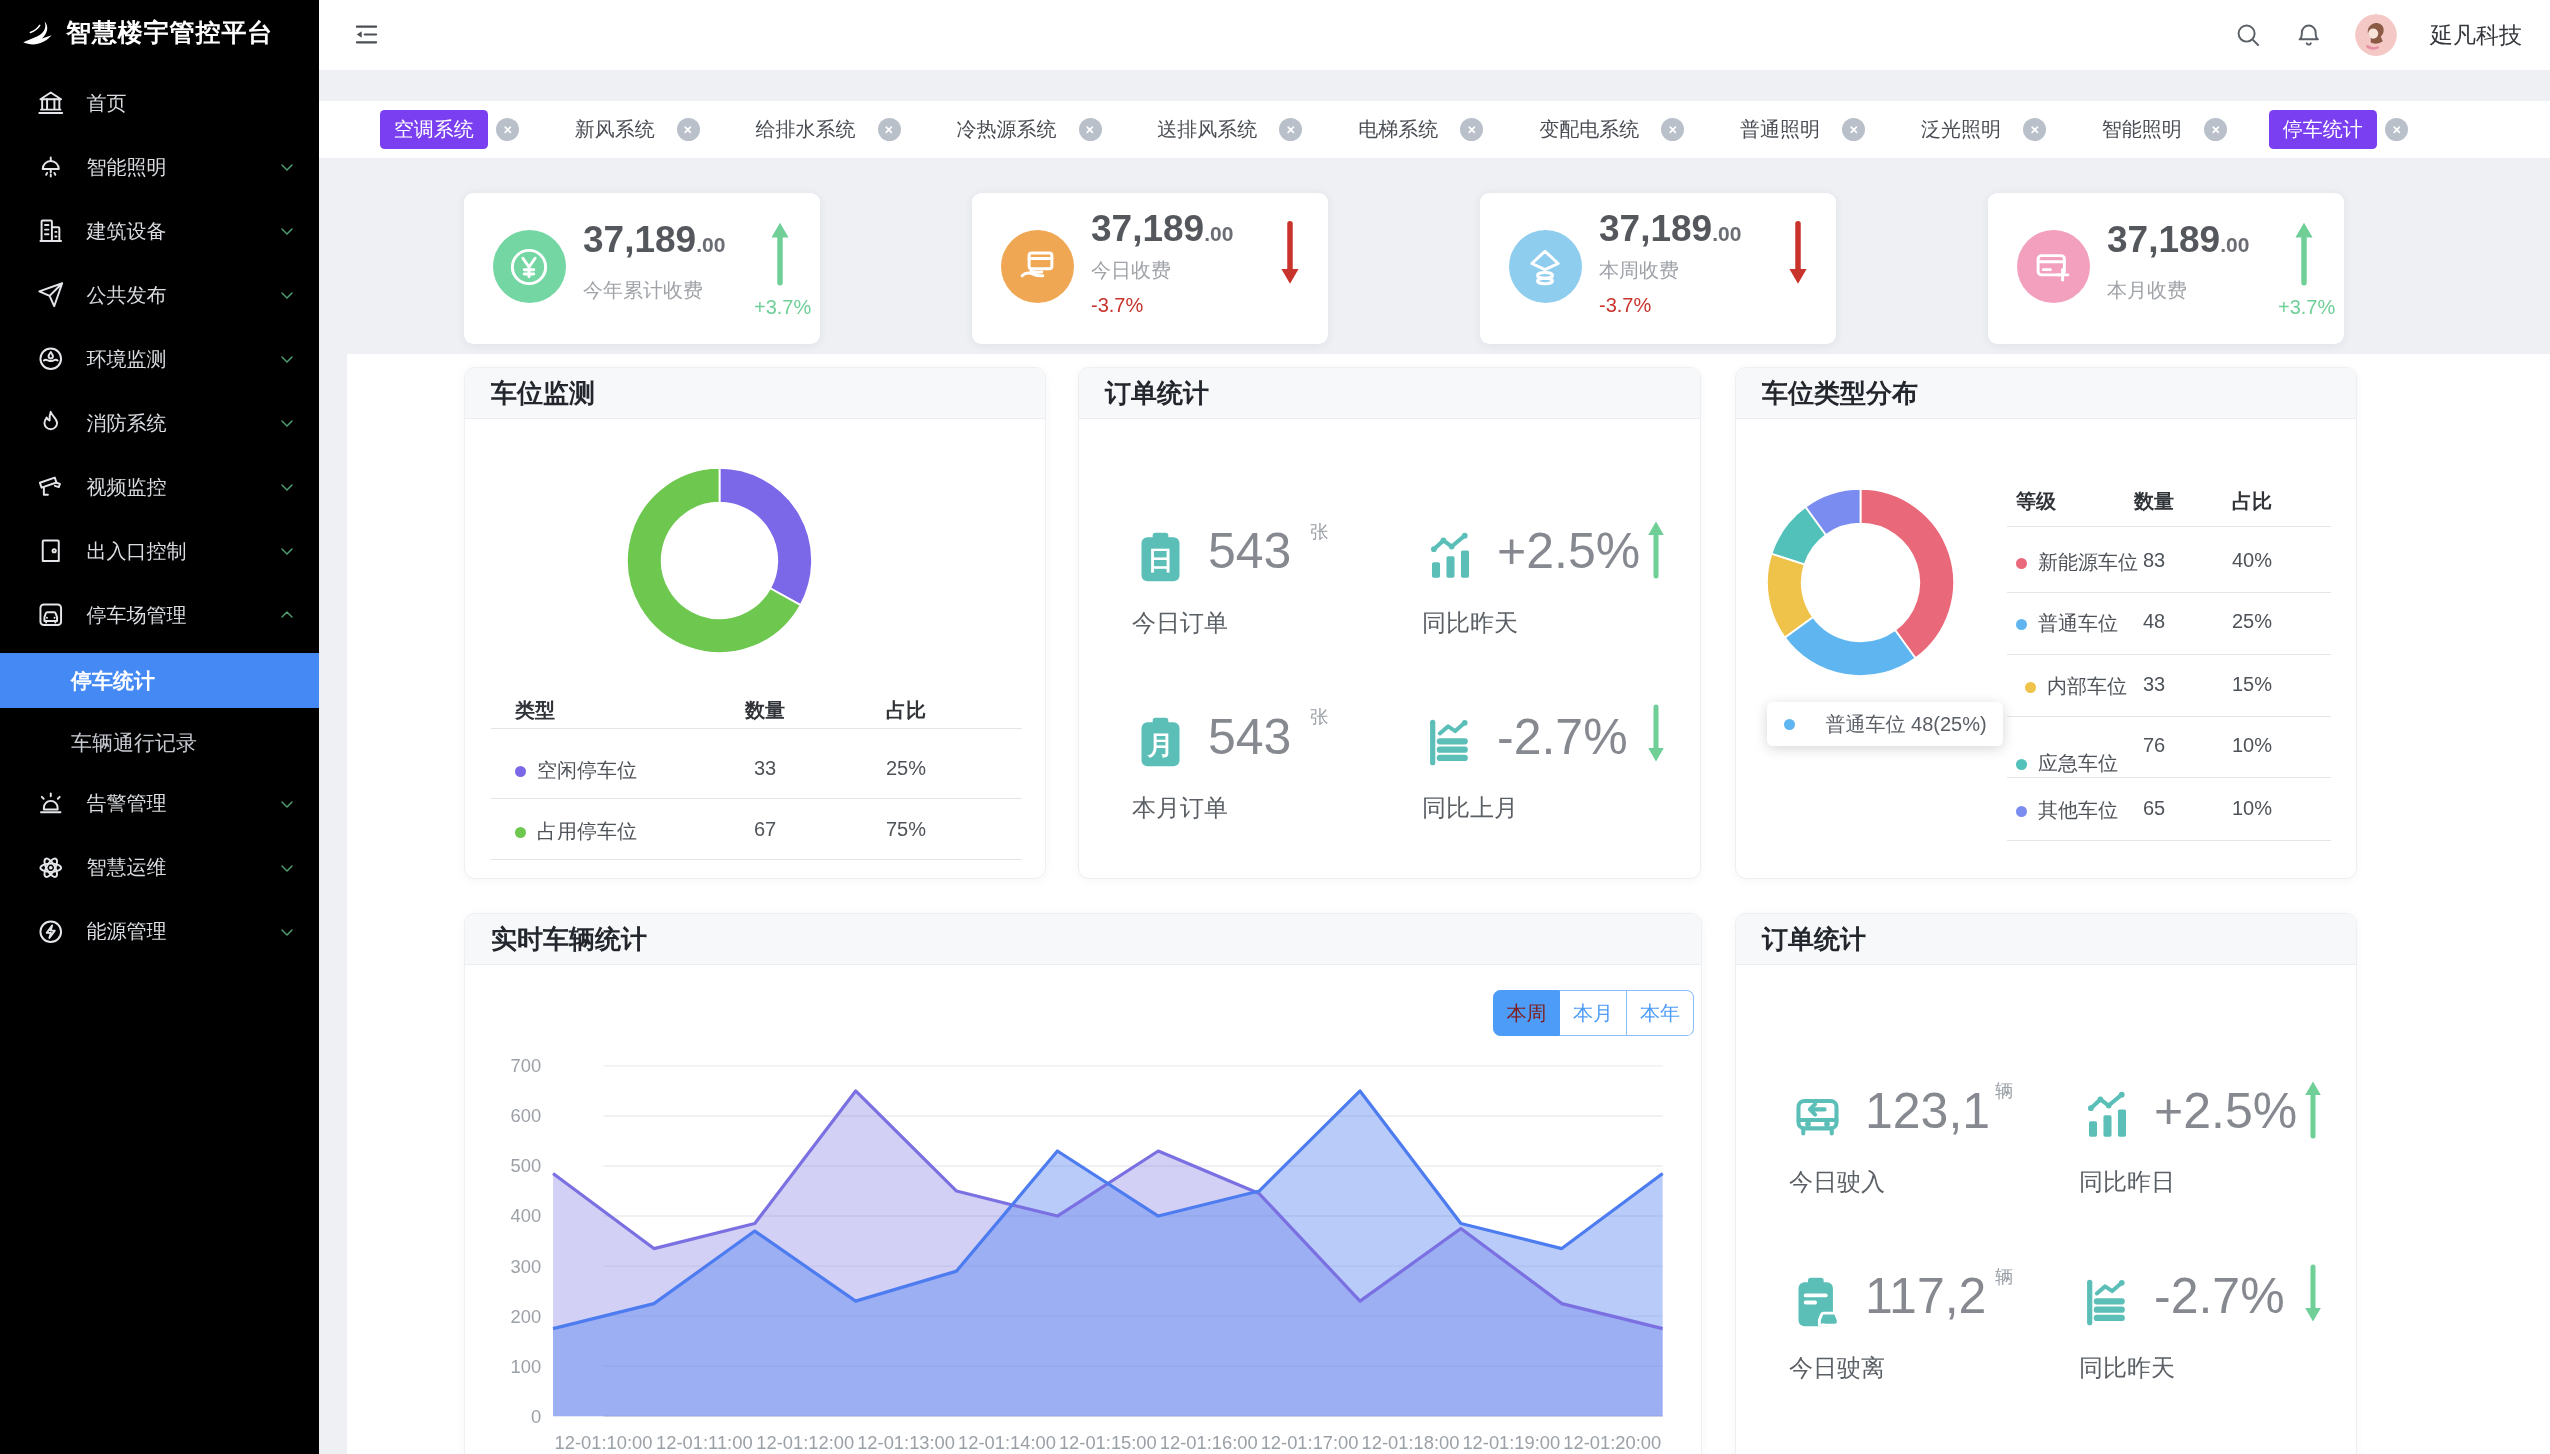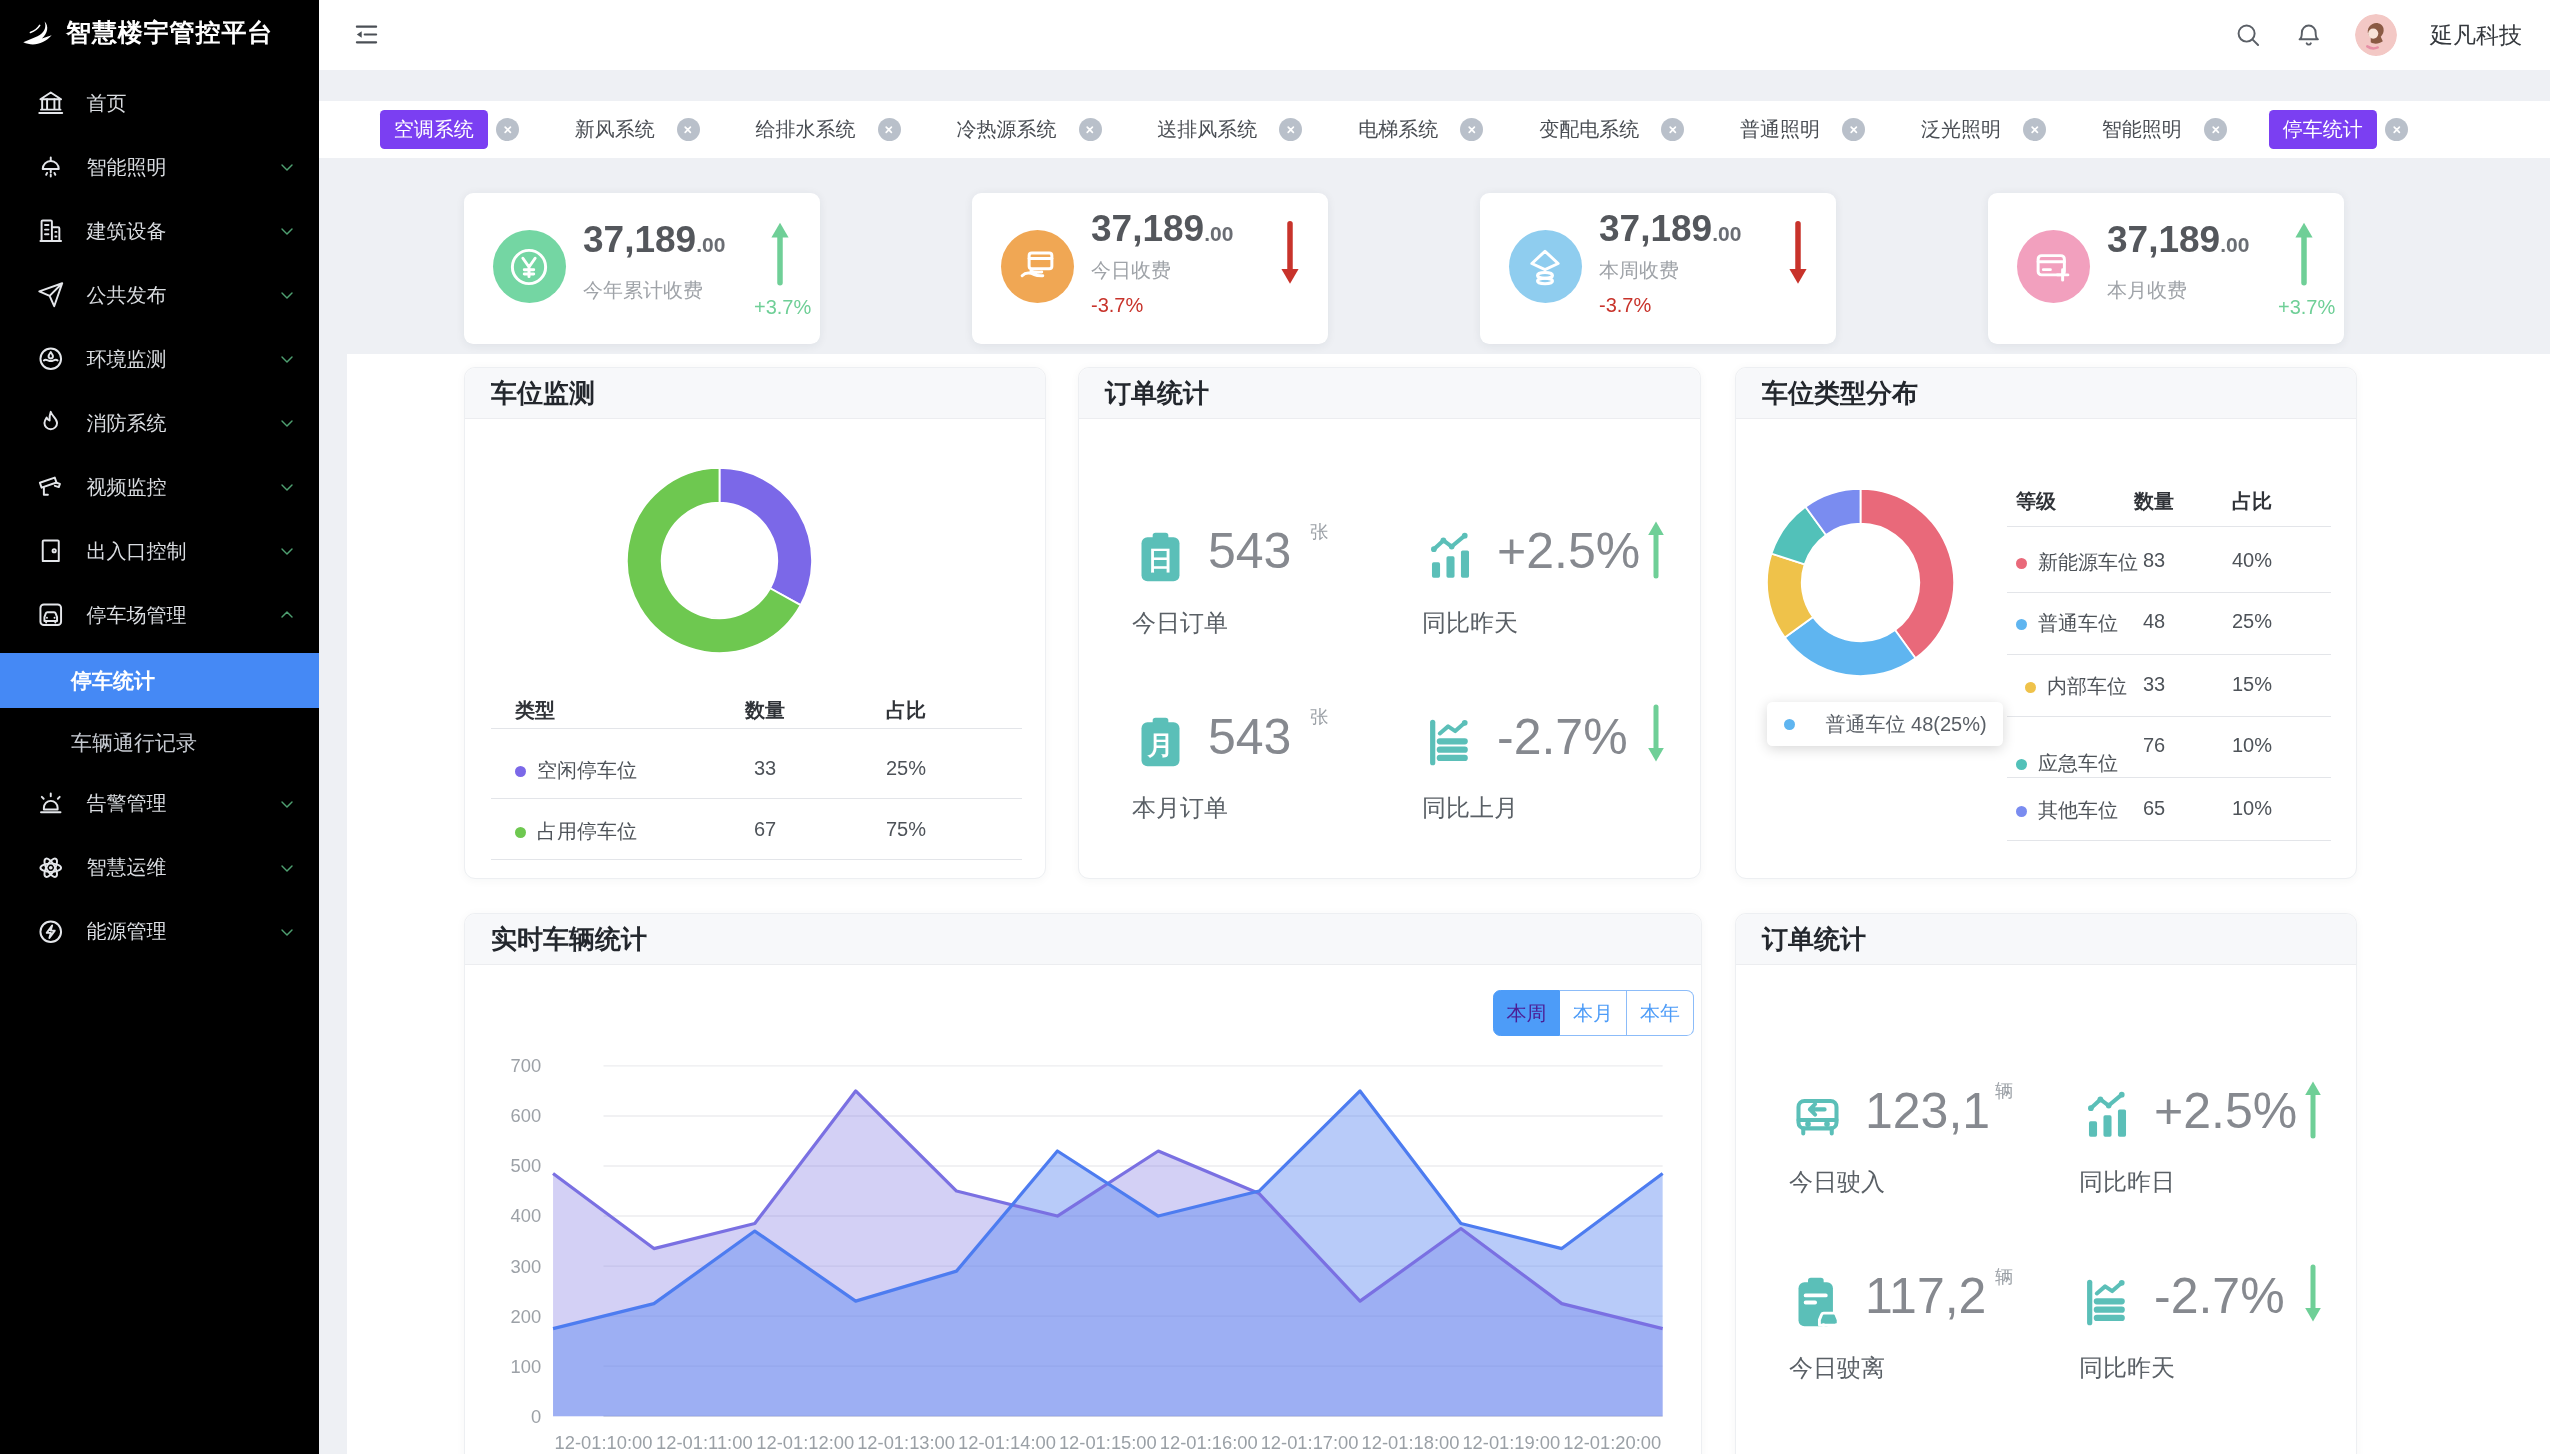"本周" .tg.active { color: #4c1d95 -> #7f1d1d }
